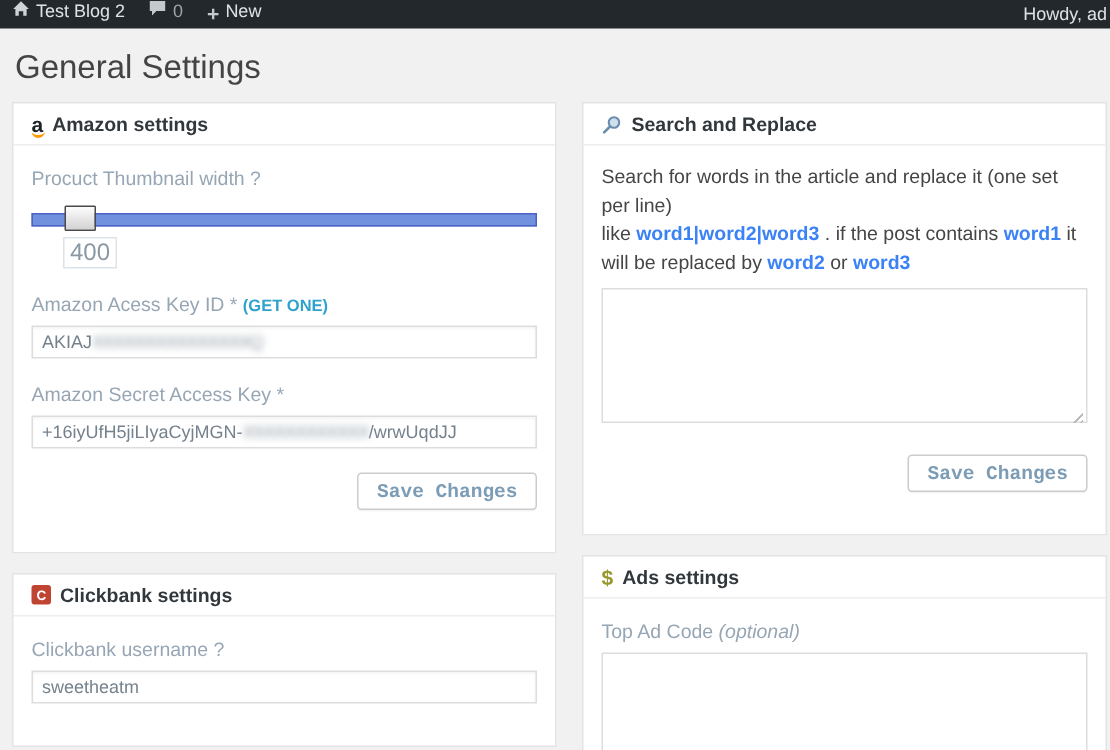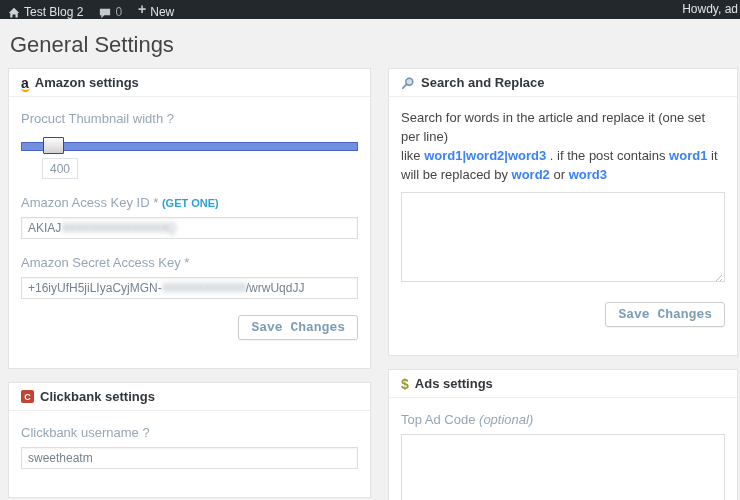"Test Blog 2" .ab-item { align-items: flex-end -> flex-start }
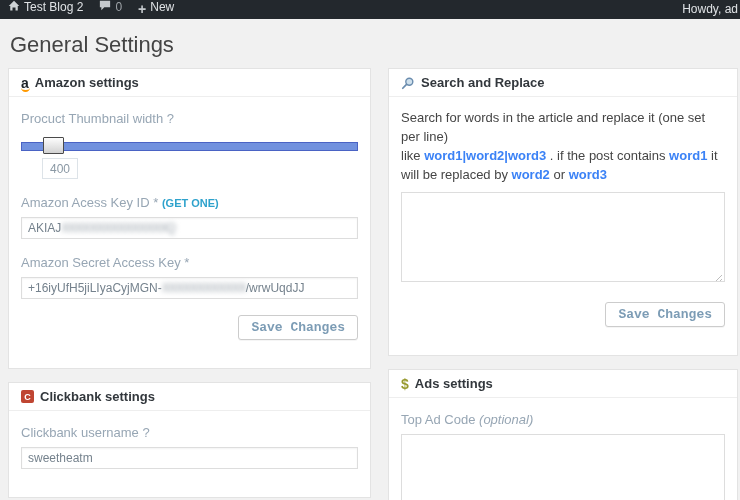"400" .slider-value { font-size: 12px -> 16px }
